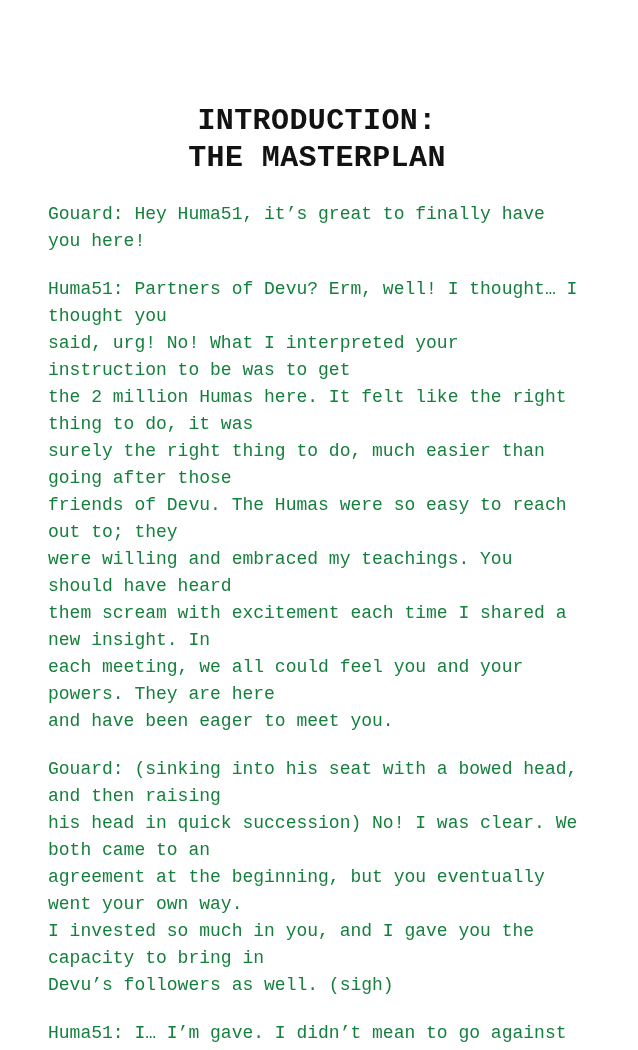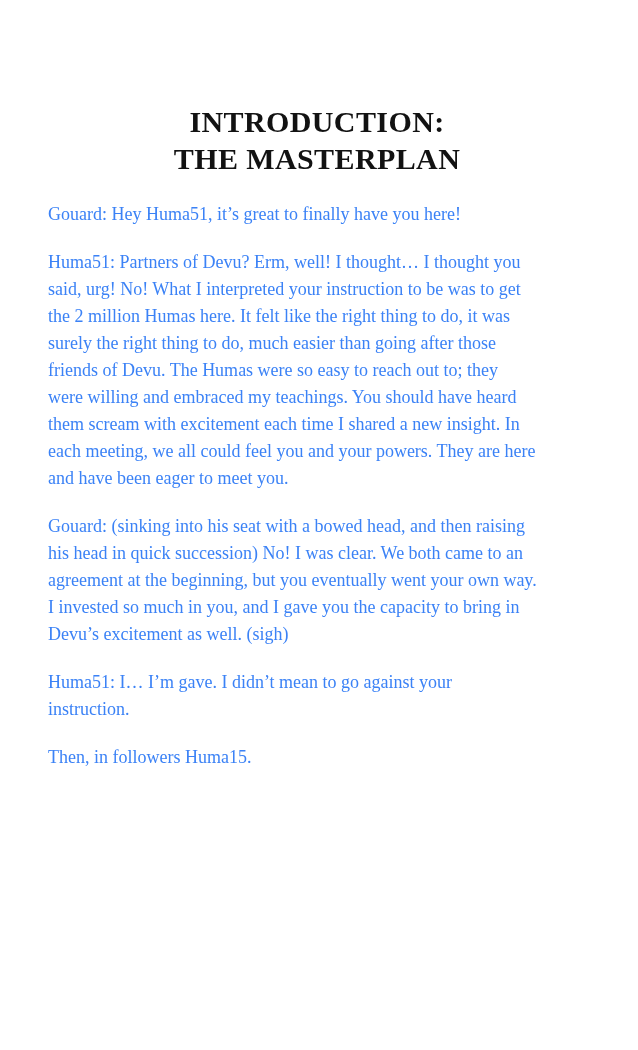"INTRODUCTION:" .page { font-family: Liberation Serif, serif -> Liberation Mono, monospace }
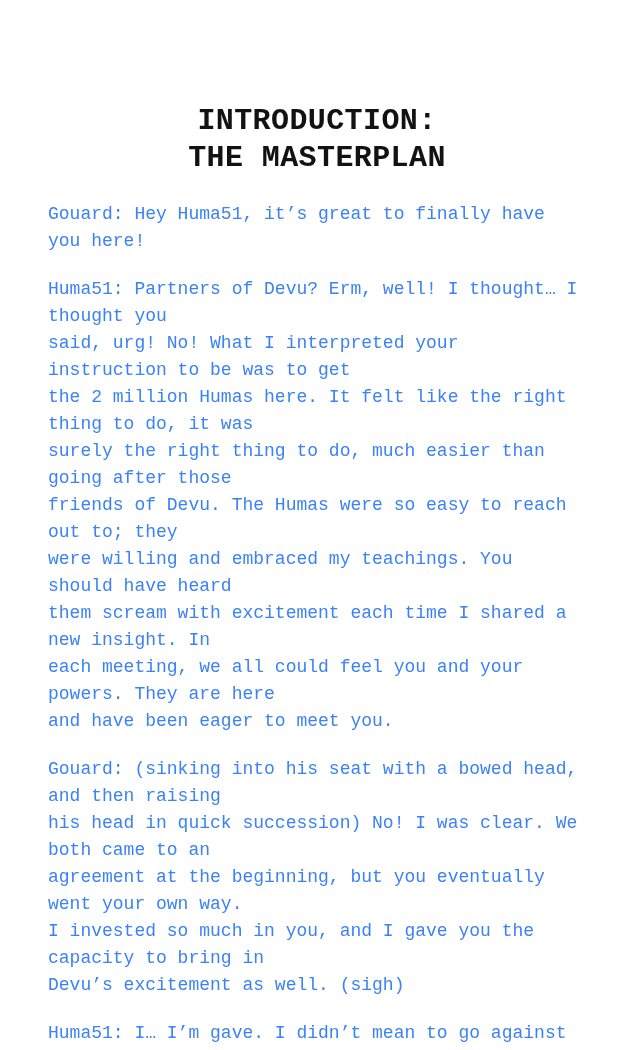"Gouard: Hey Huma51, it’s great" .body-text p { color: #3b82f6 -> #15803d }
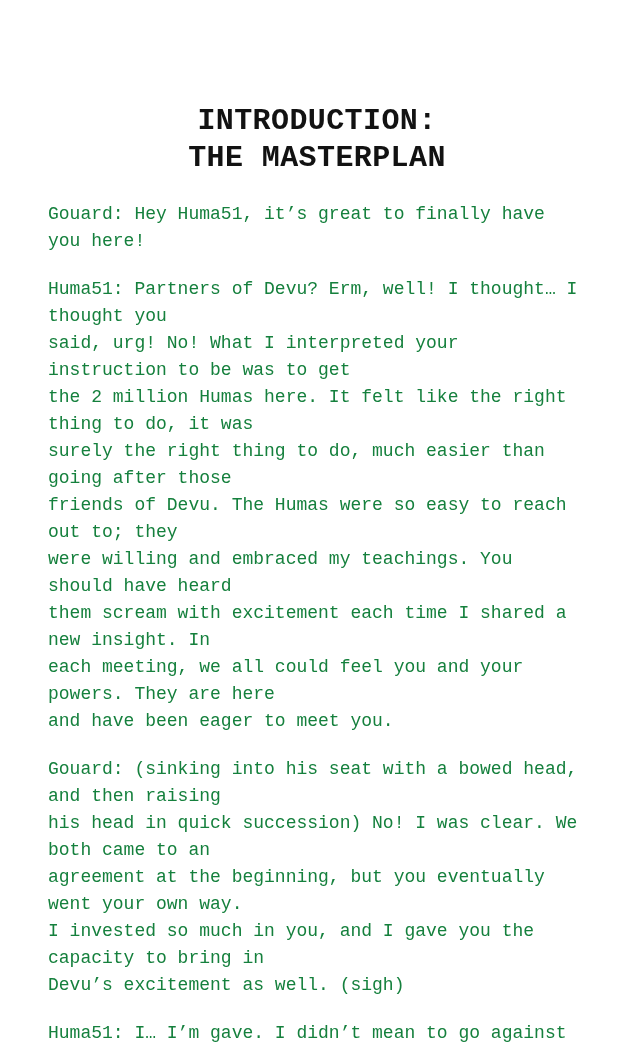"Gouard: (sinking into his seat" p { text: excitement -> followers }
